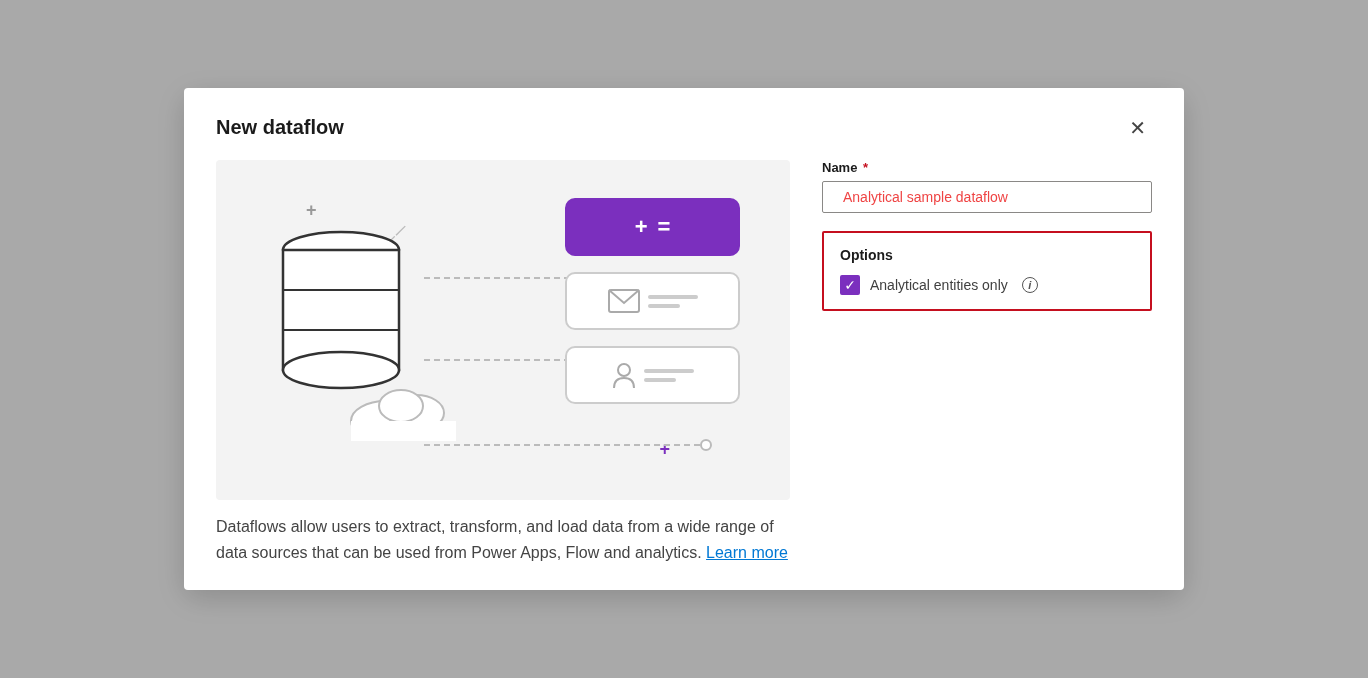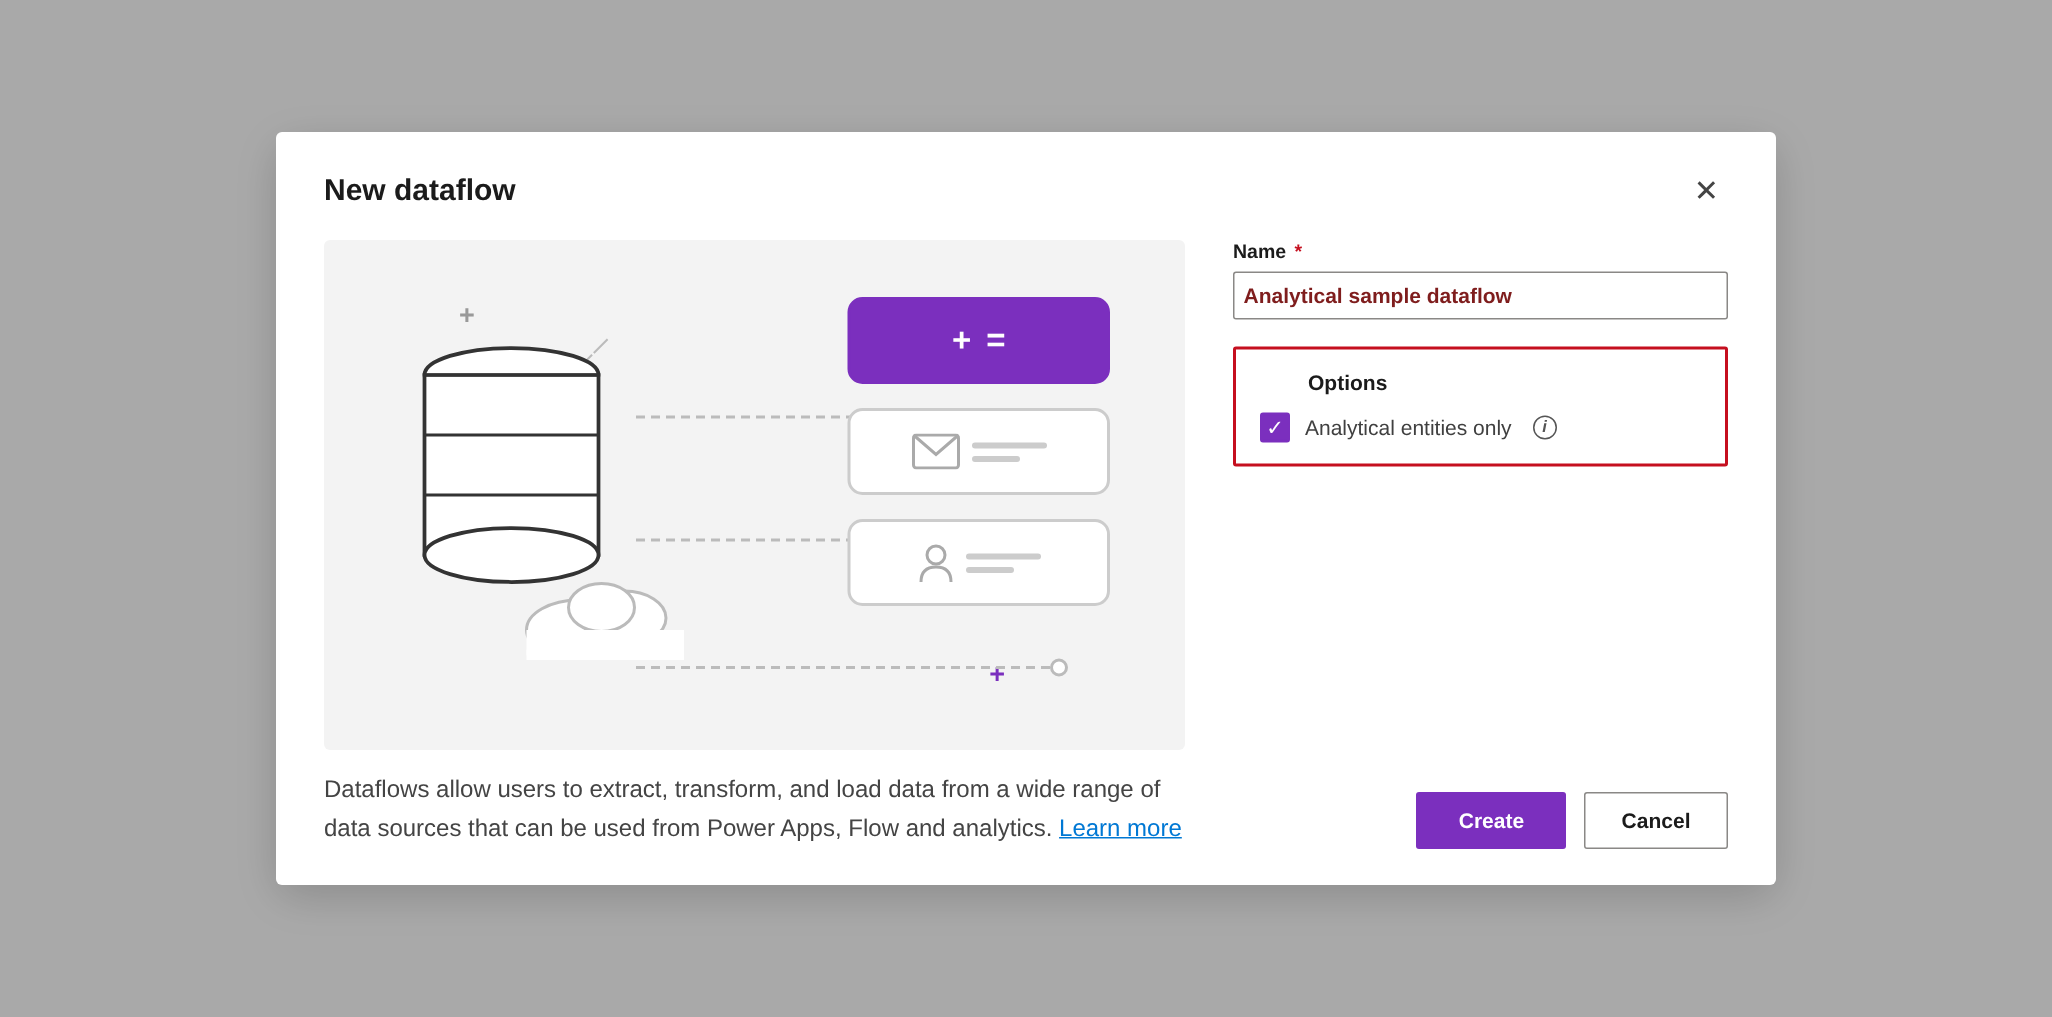"Analytical sample dataflow" .name-input { color: #7f1d1d -> #ef4444; font-weight: bold -> none; padding: 7px 6px -> 7px 20px }
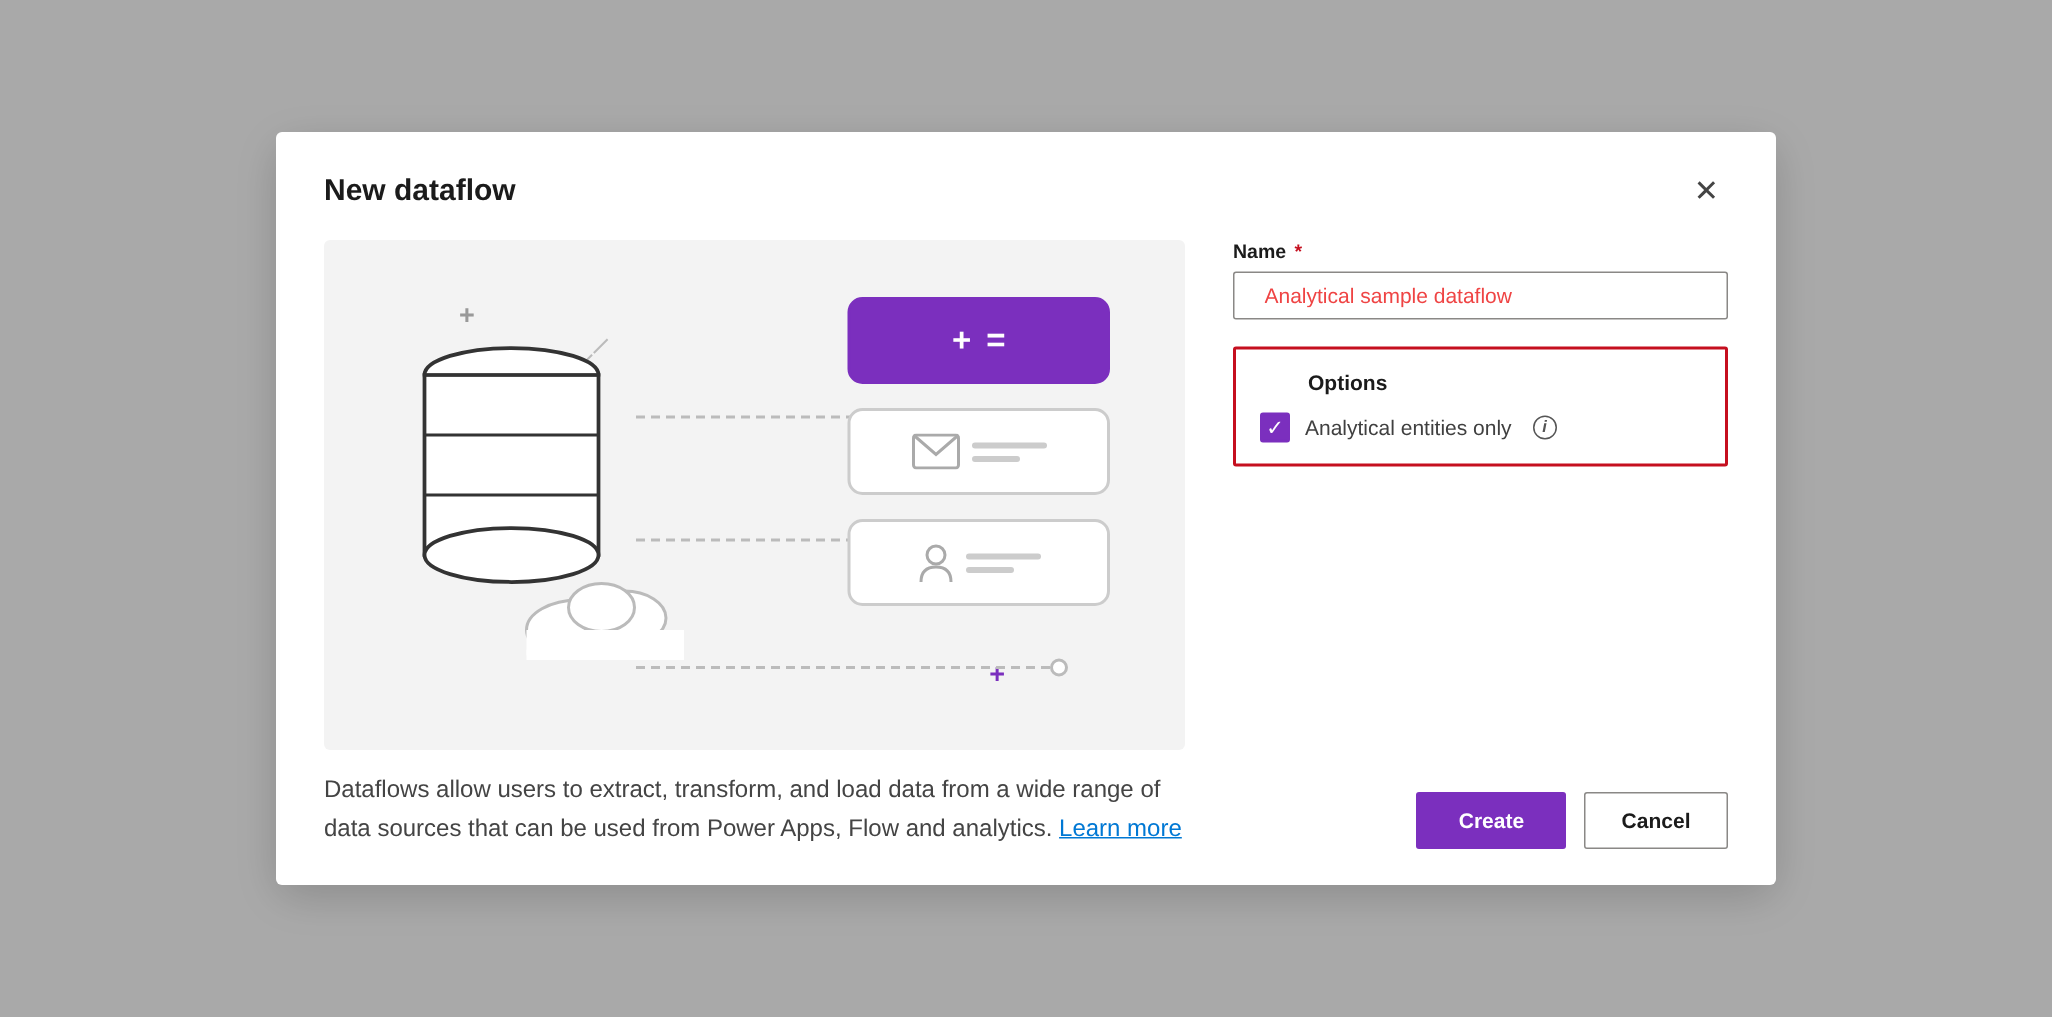"Options" .options-title { margin-left: 32px -> none }
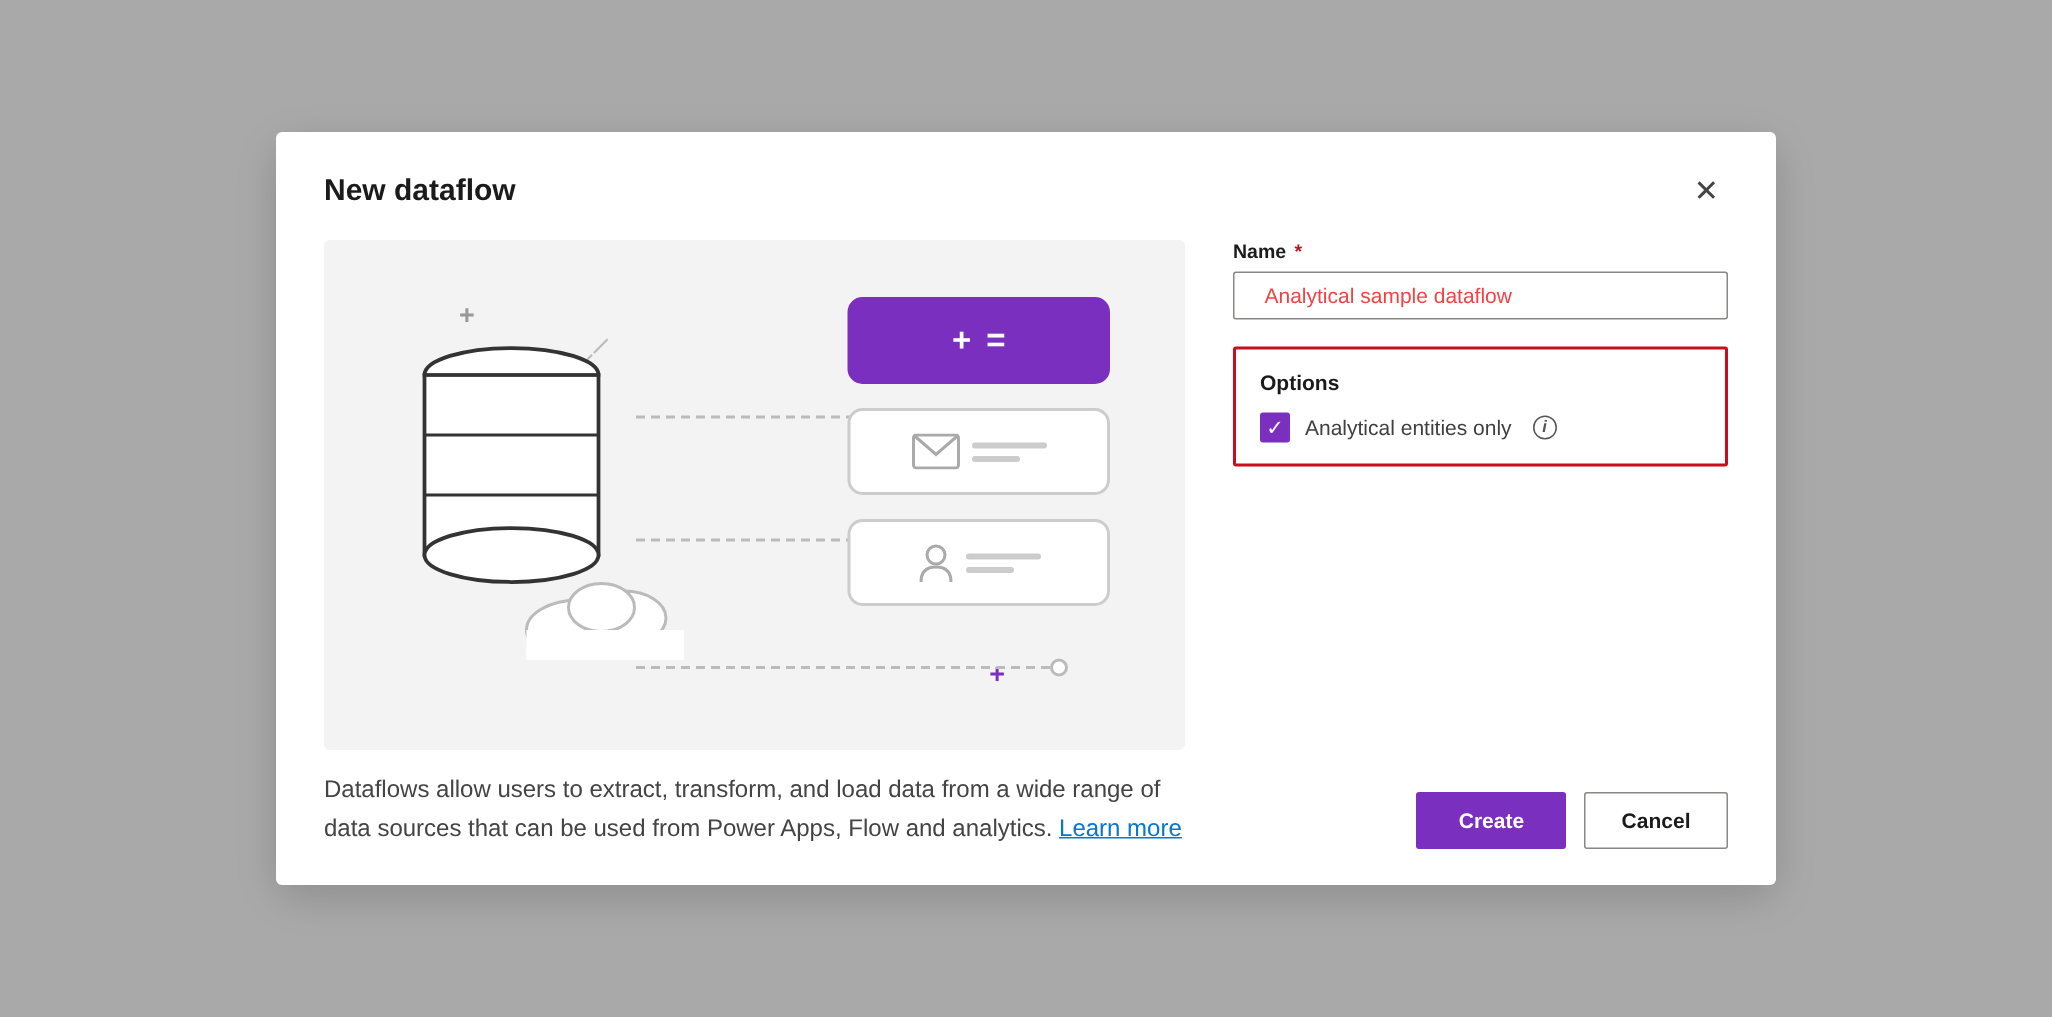"Create" div.modal-footer { html: <div> <button>Create</button> <button>Cancel</button> </div> -> none }
